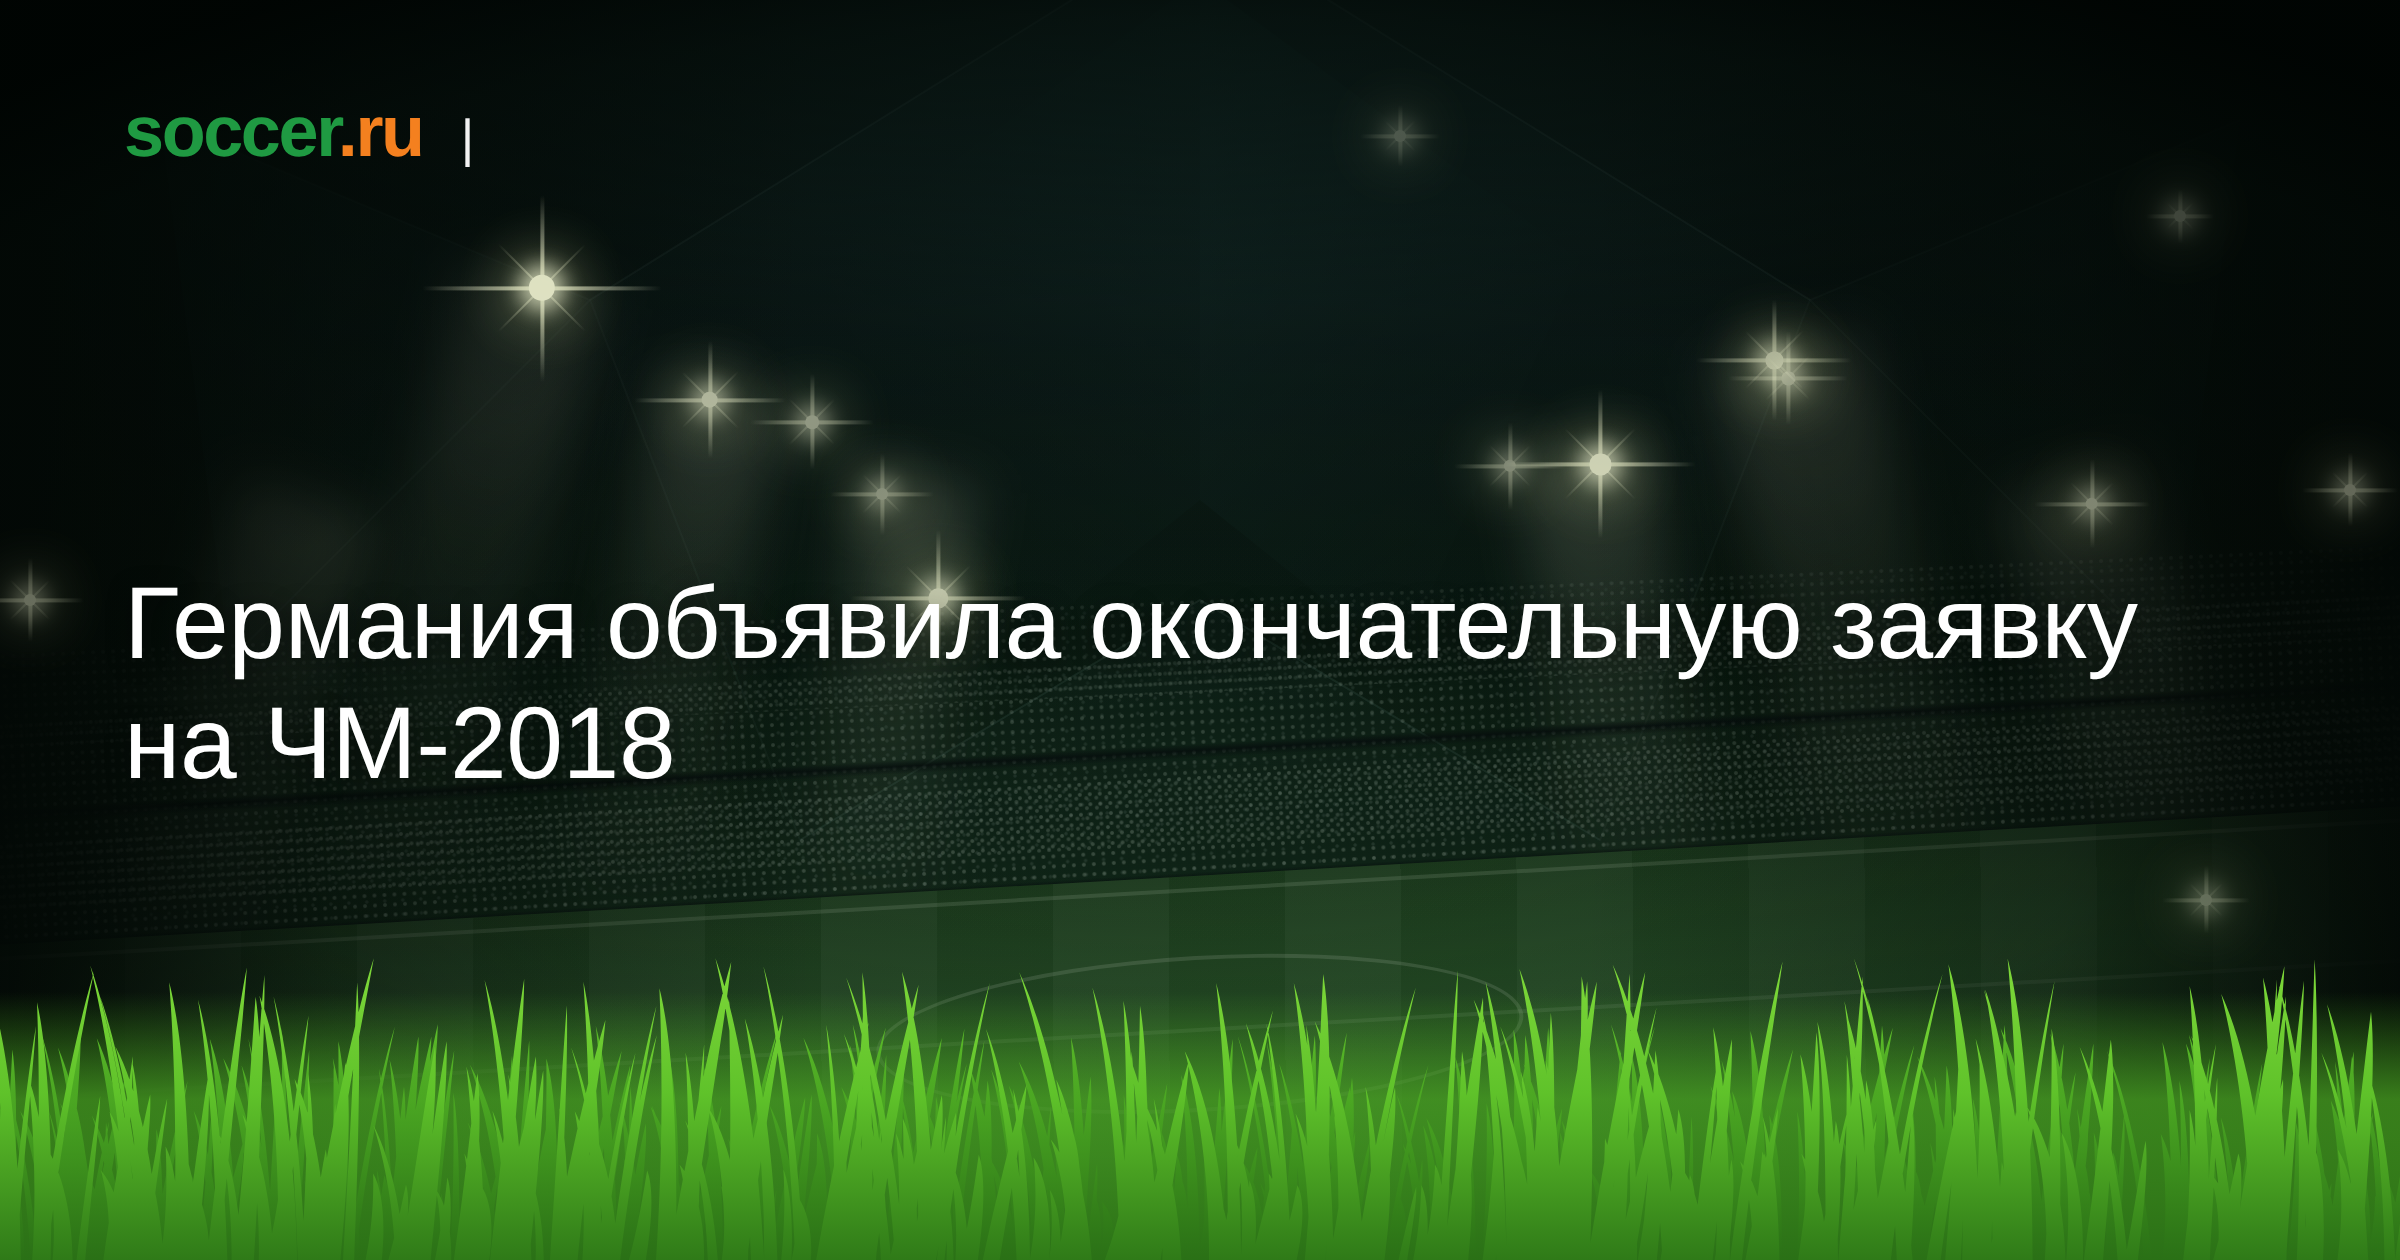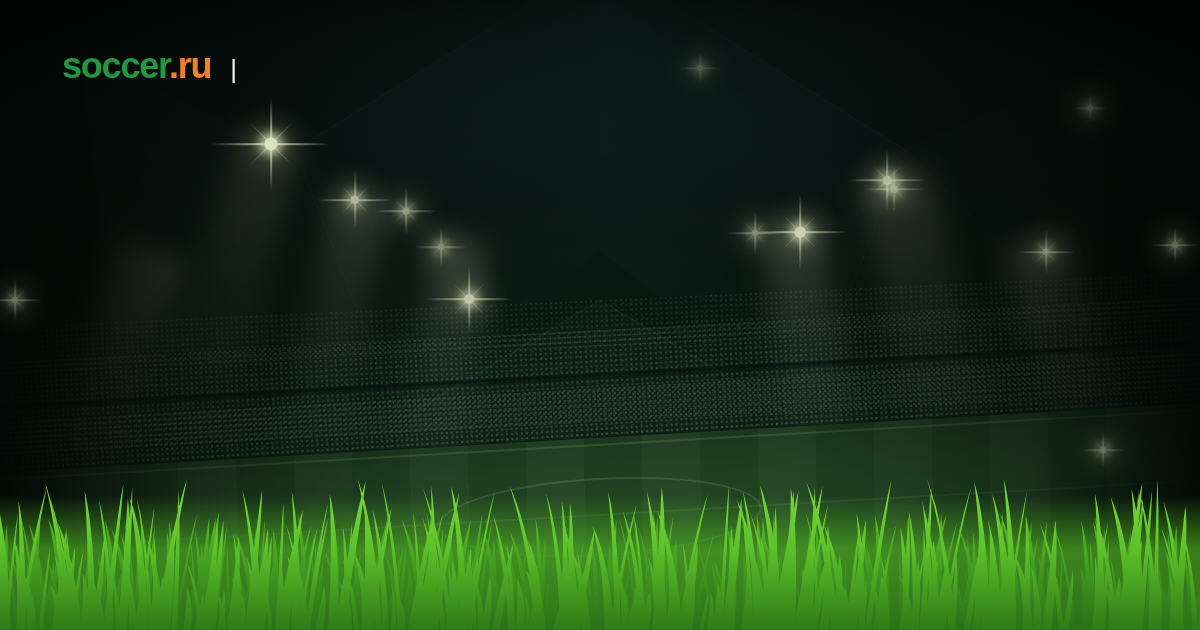"Германия объявила окончательную заявку" h1.headline { html: none -> <h1>Германия объявила окончательную заявку на ЧМ-2018</h1> }
